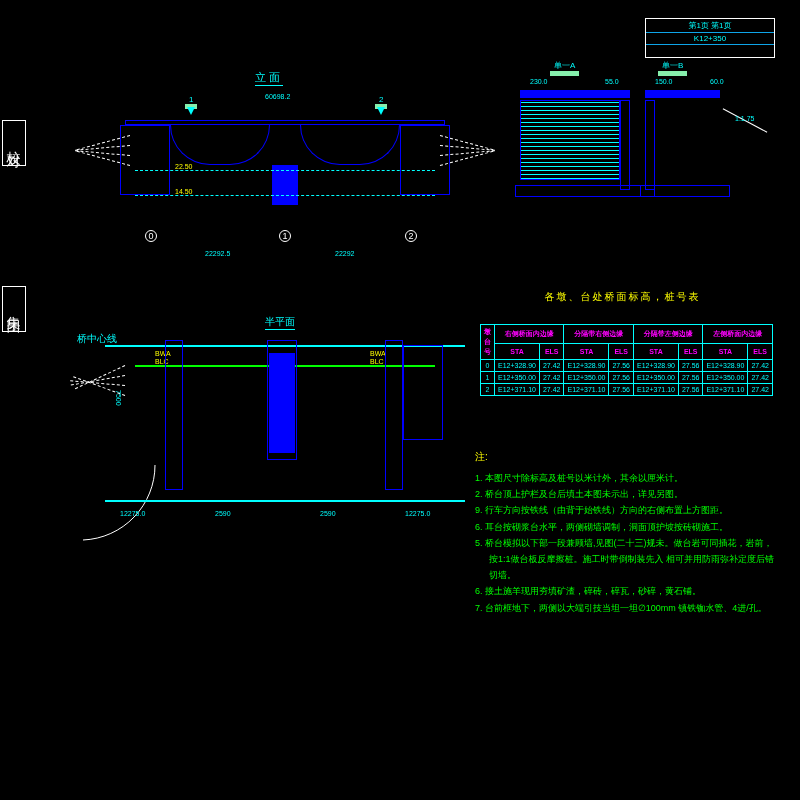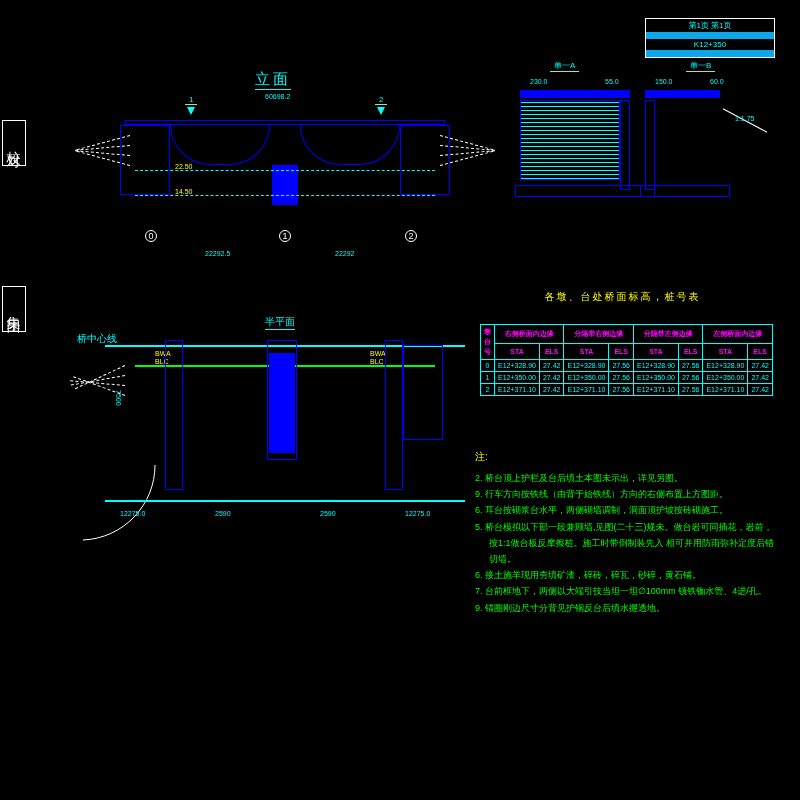"第1页 第1页" .title-row { border-bottom: 7px solid #0ea5e9 -> 1px solid #0ea5e9 }
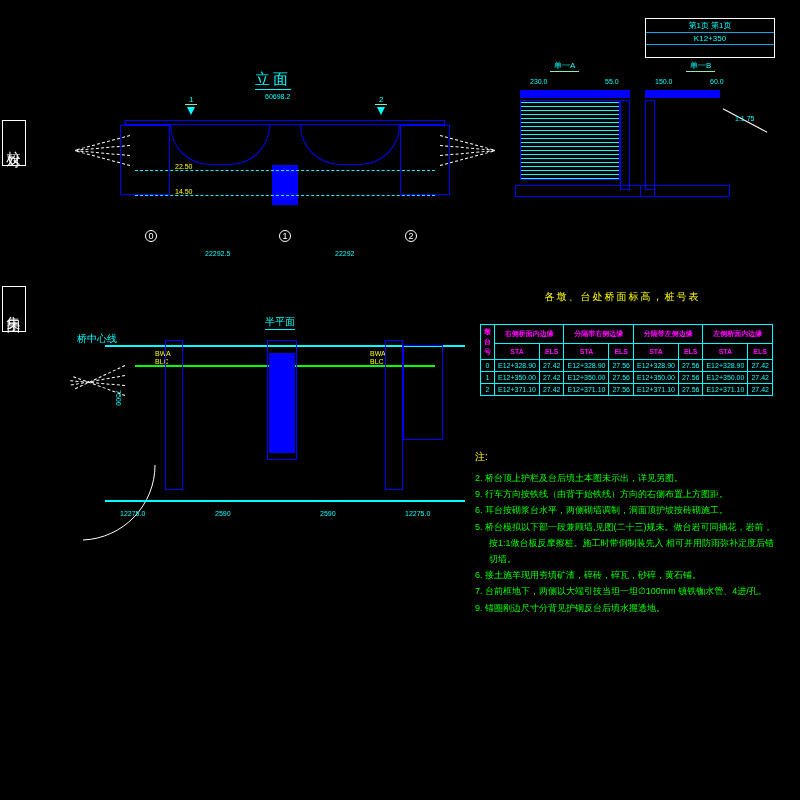"单一A" .hlabel { border-bottom: 1px solid #86efac -> 5px solid #86efac }
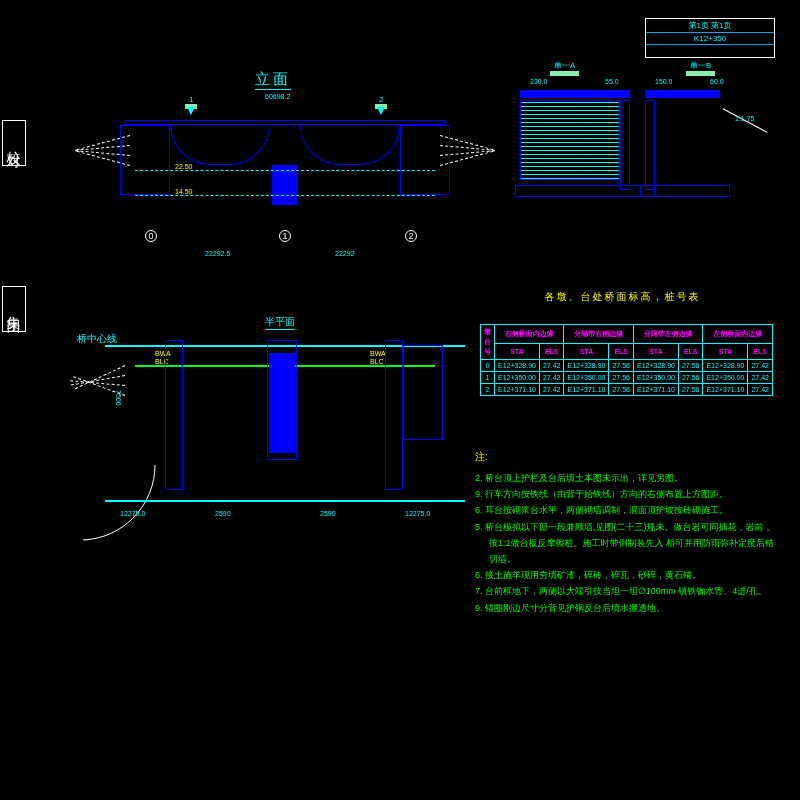"单一B" div.hlabel { left: 176px -> 148px }
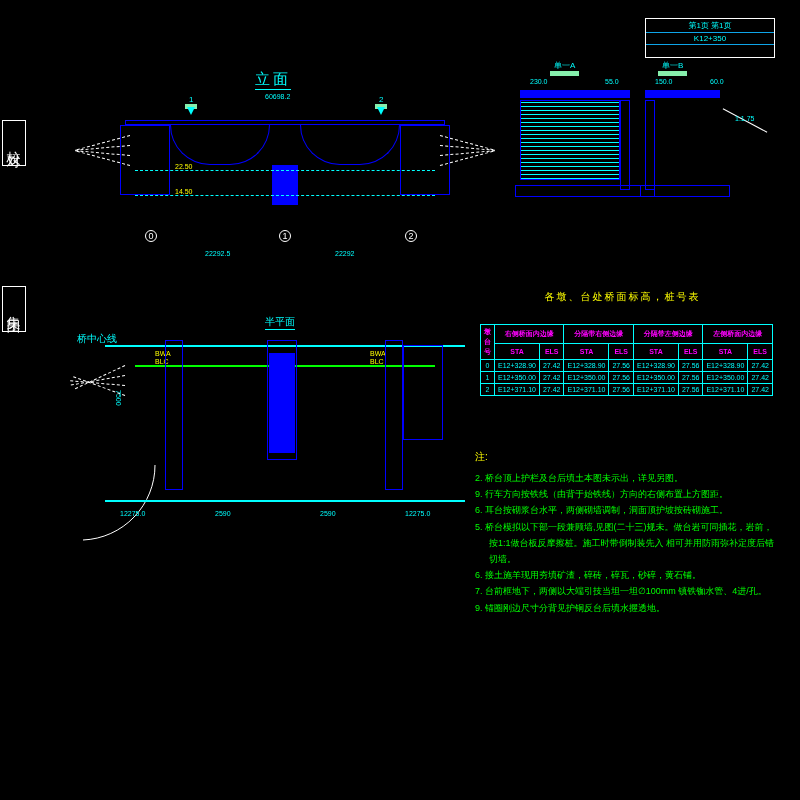"立面" .elev-title { font-size: 15px -> 11px }
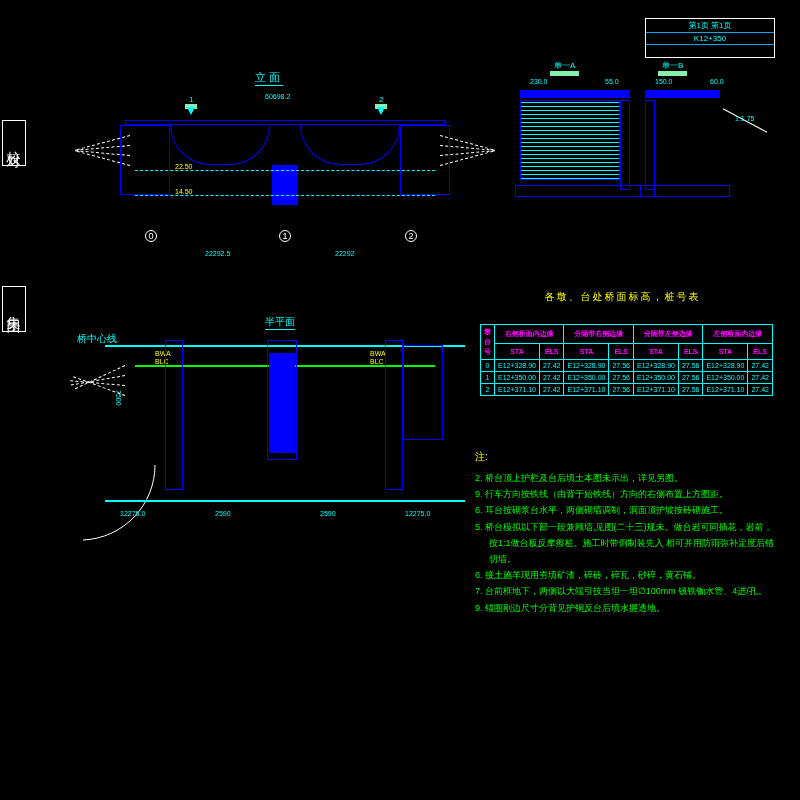"1. 本图尺寸除标高及桩号以米计外，其余以厘米计。" li { html: none -> <li>1. 本图尺寸除标高及桩号以米计外，其余以厘米计。</li> }
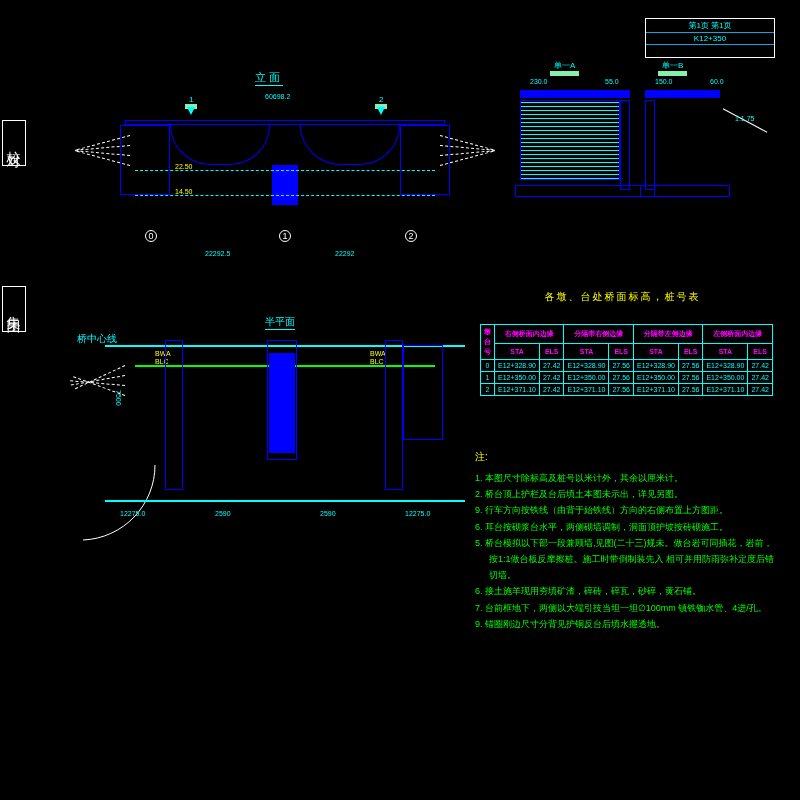"9. 锚圈刚边尺寸分背见护铜反台后填水握透地。" li { html: <li>9. 锚圈刚边尺寸分背见护铜反台后填水握透地。</li> -> none }
